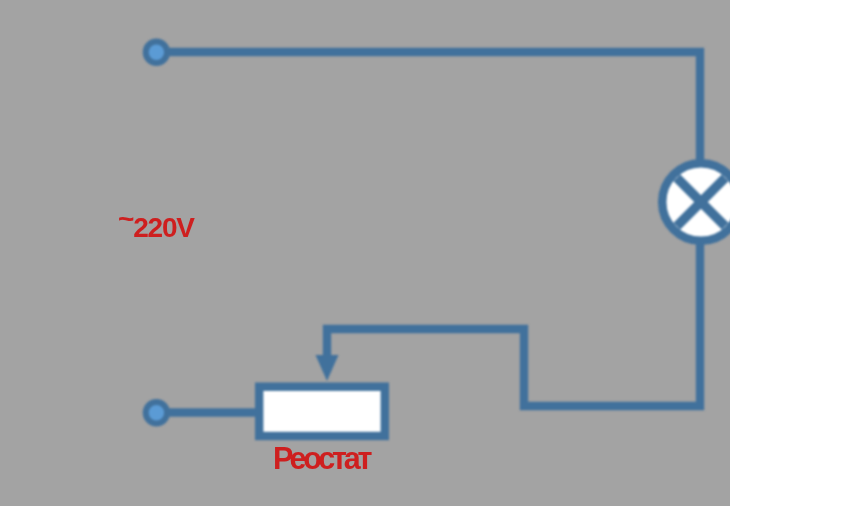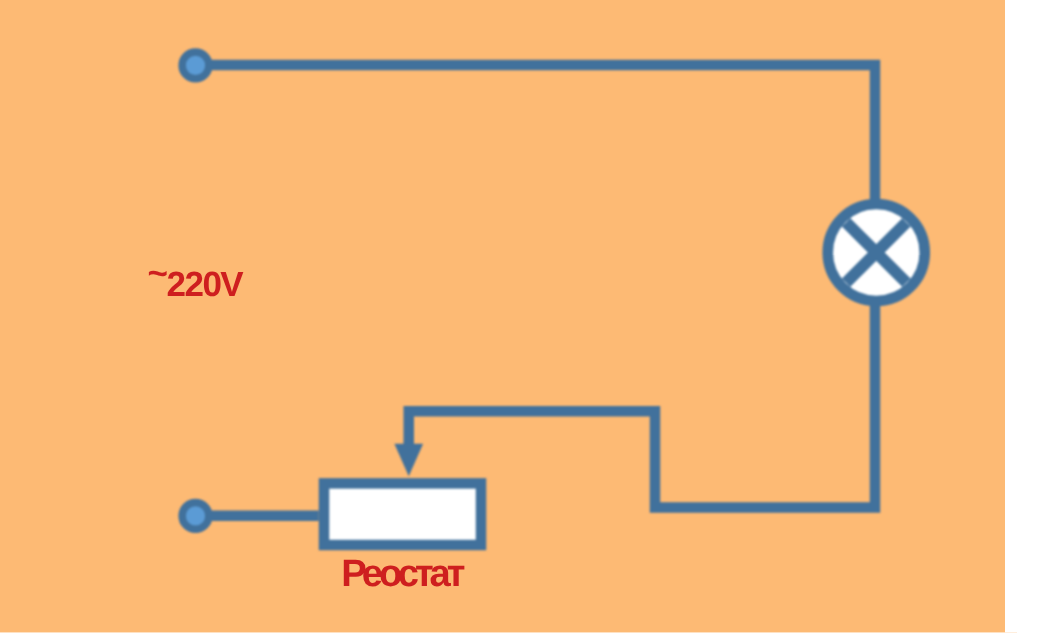"~220V" .wrap { background: #fdba74 -> #a3a3a3; width: 804px -> 730px }
